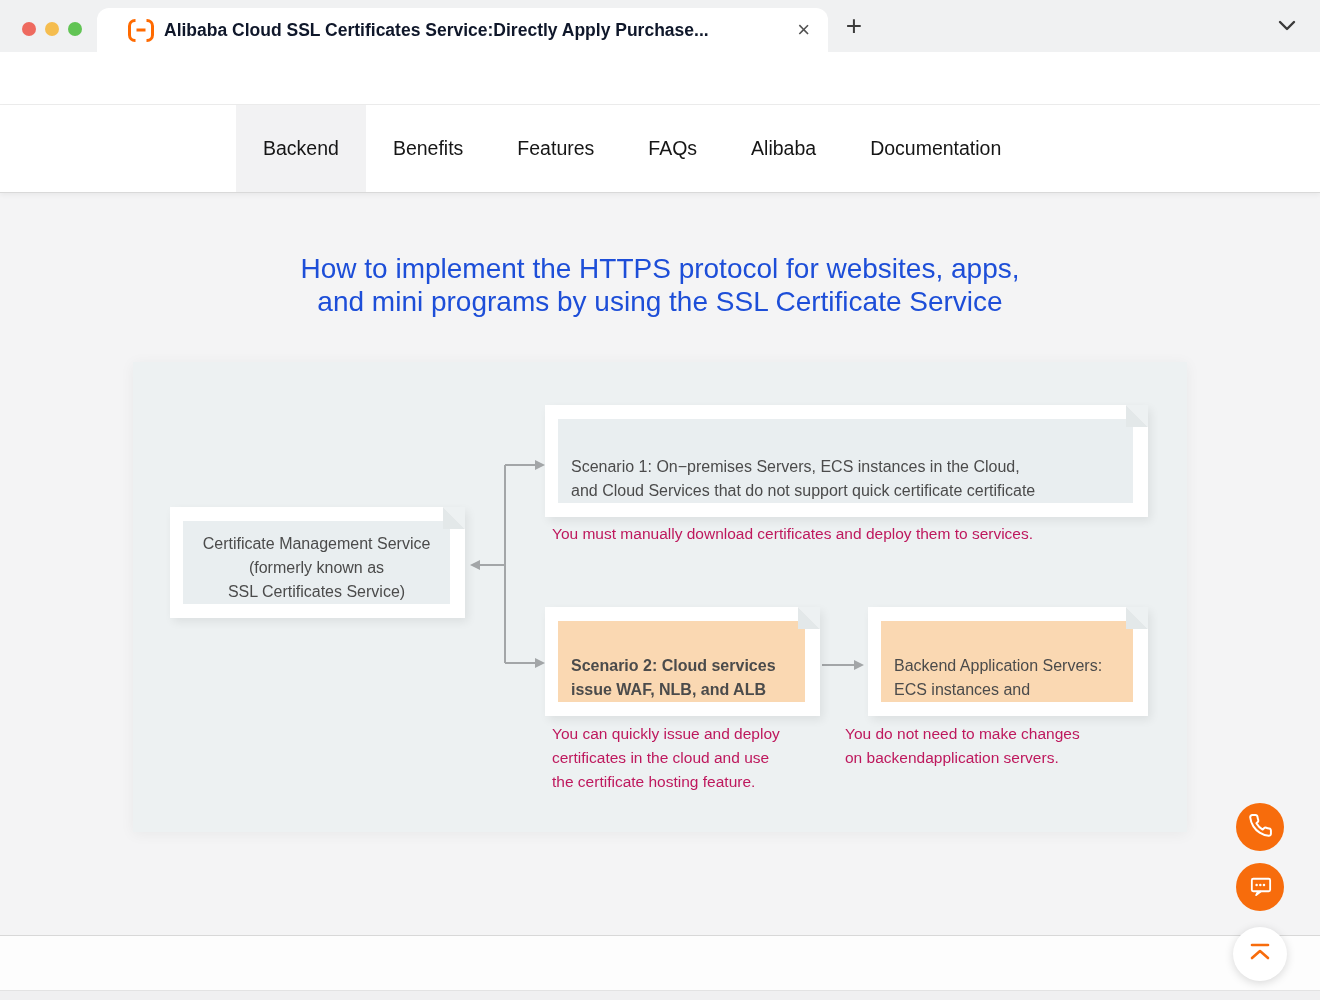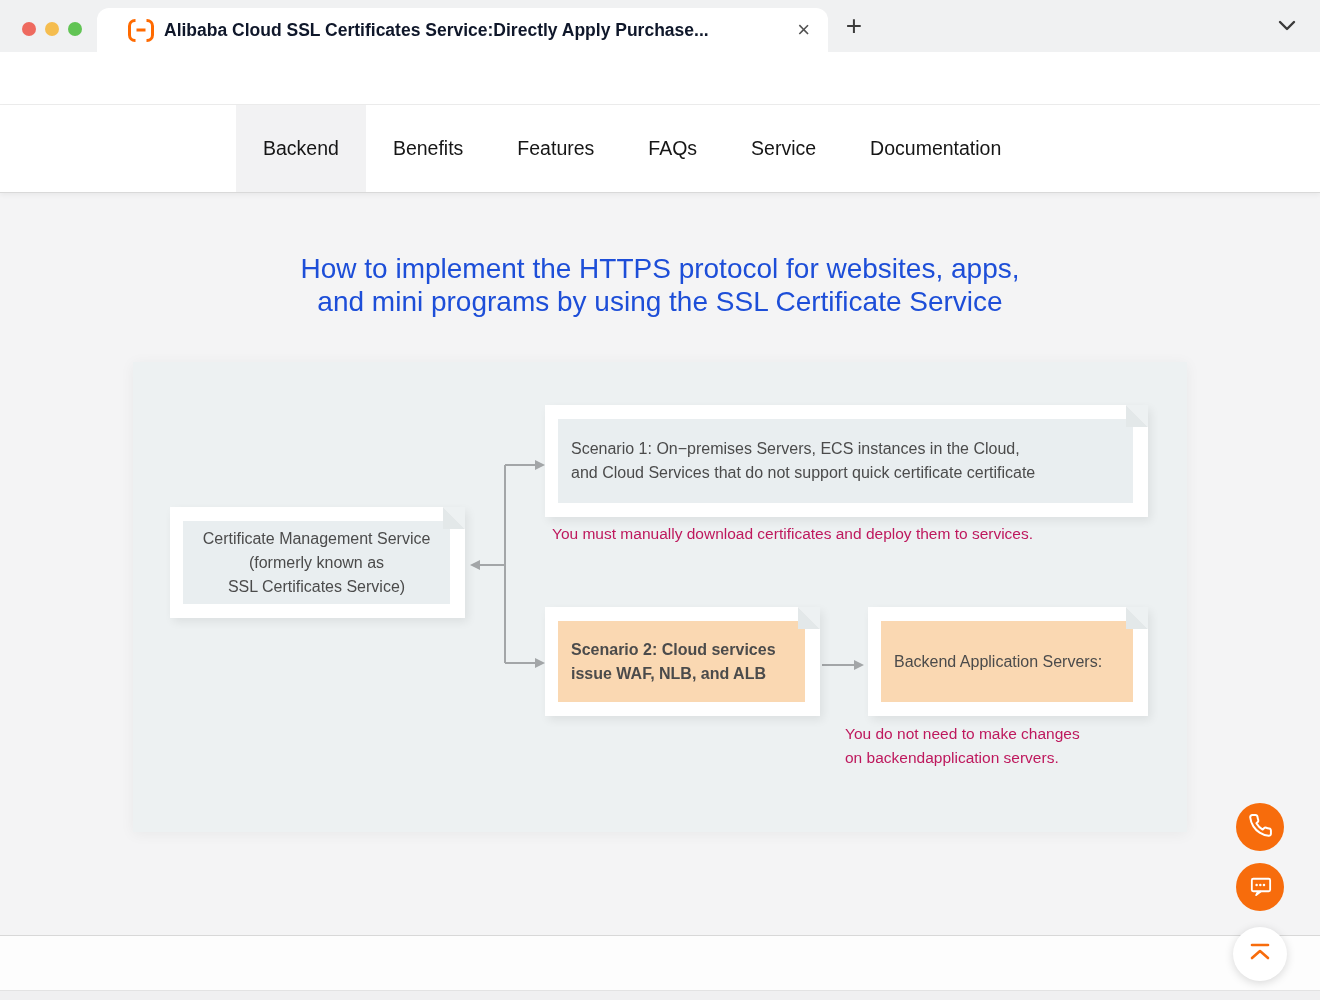"Service" div.site-tab { text: Service -> Alibaba }
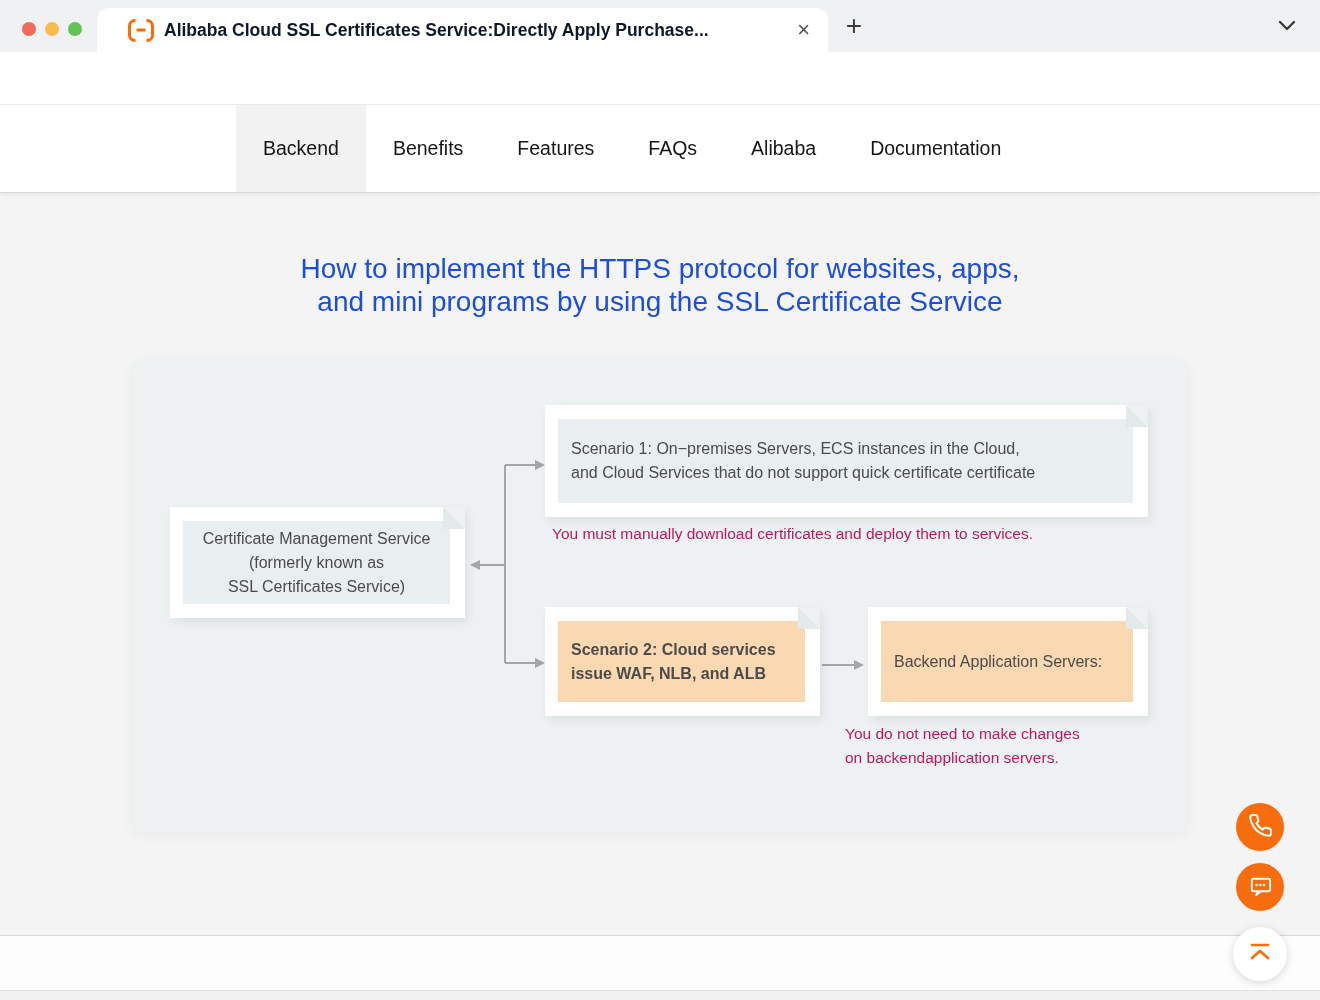"Scenario 1: On−premises Servers, ECS" .inner { justify-content: center -> flex-end }
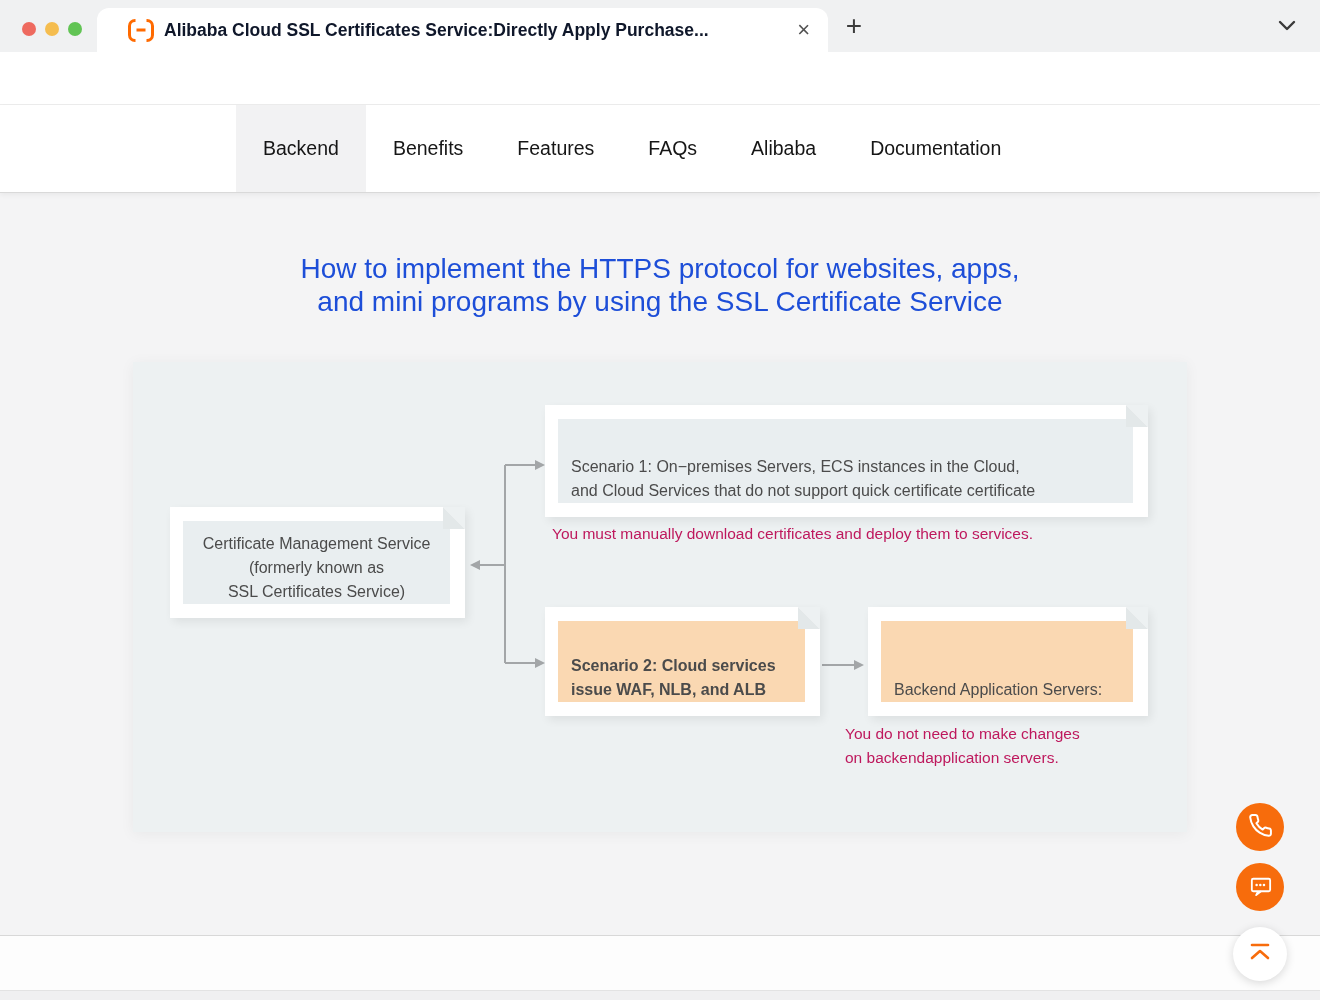"ECS instances and" div { html: none -> <div>ECS instances and</div> }
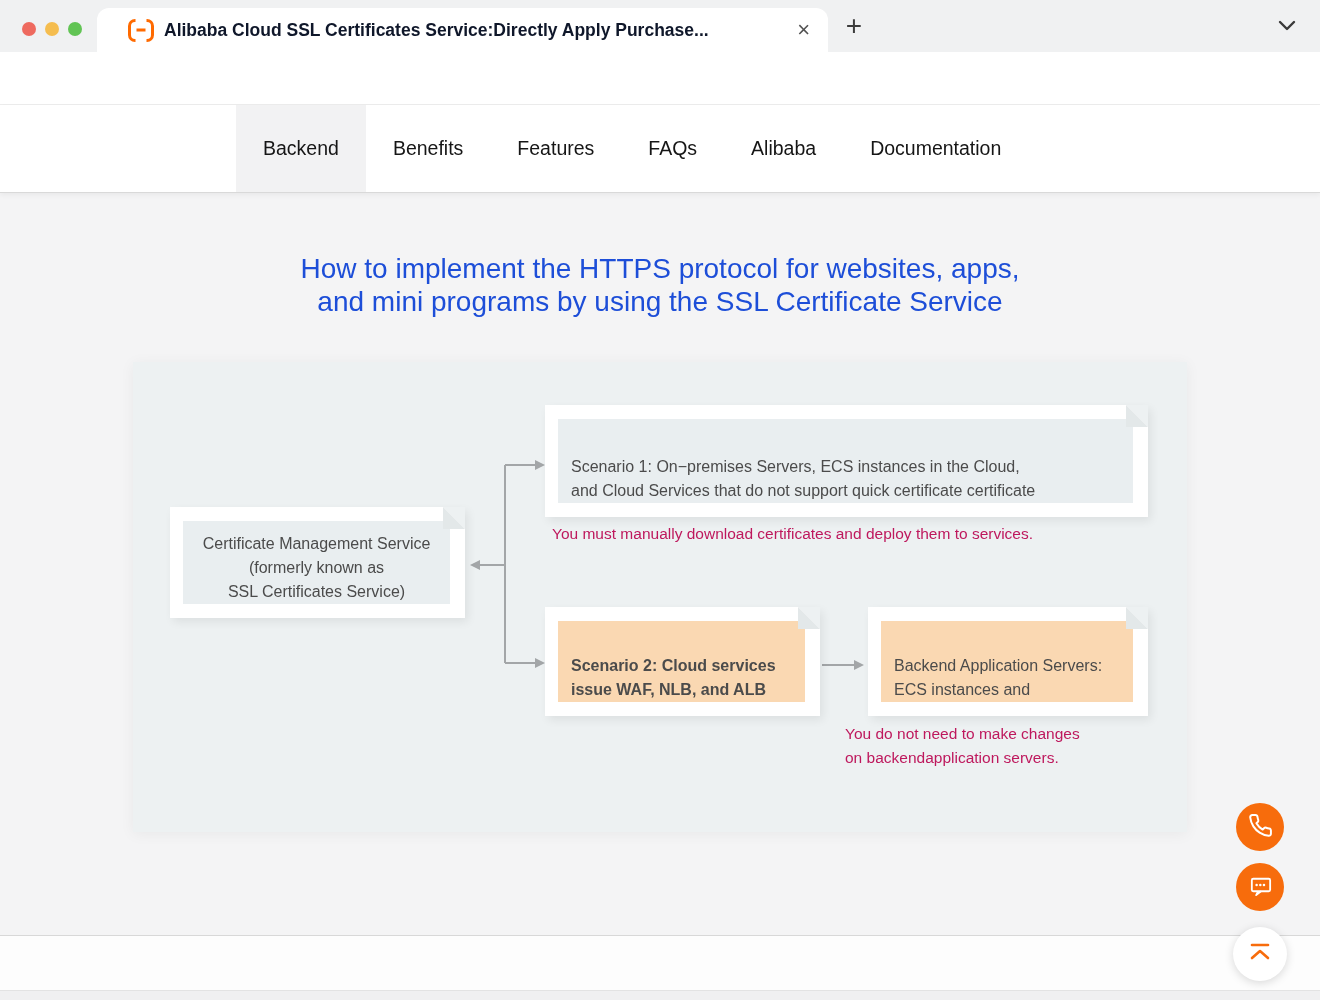"You can quickly issue and" div.caption { html: none -> <div> <div>You can quickly issue and deploy</div> <div>certificates in the cloud and use</div> <div>the certificate hosting feature.</div> </div> }
